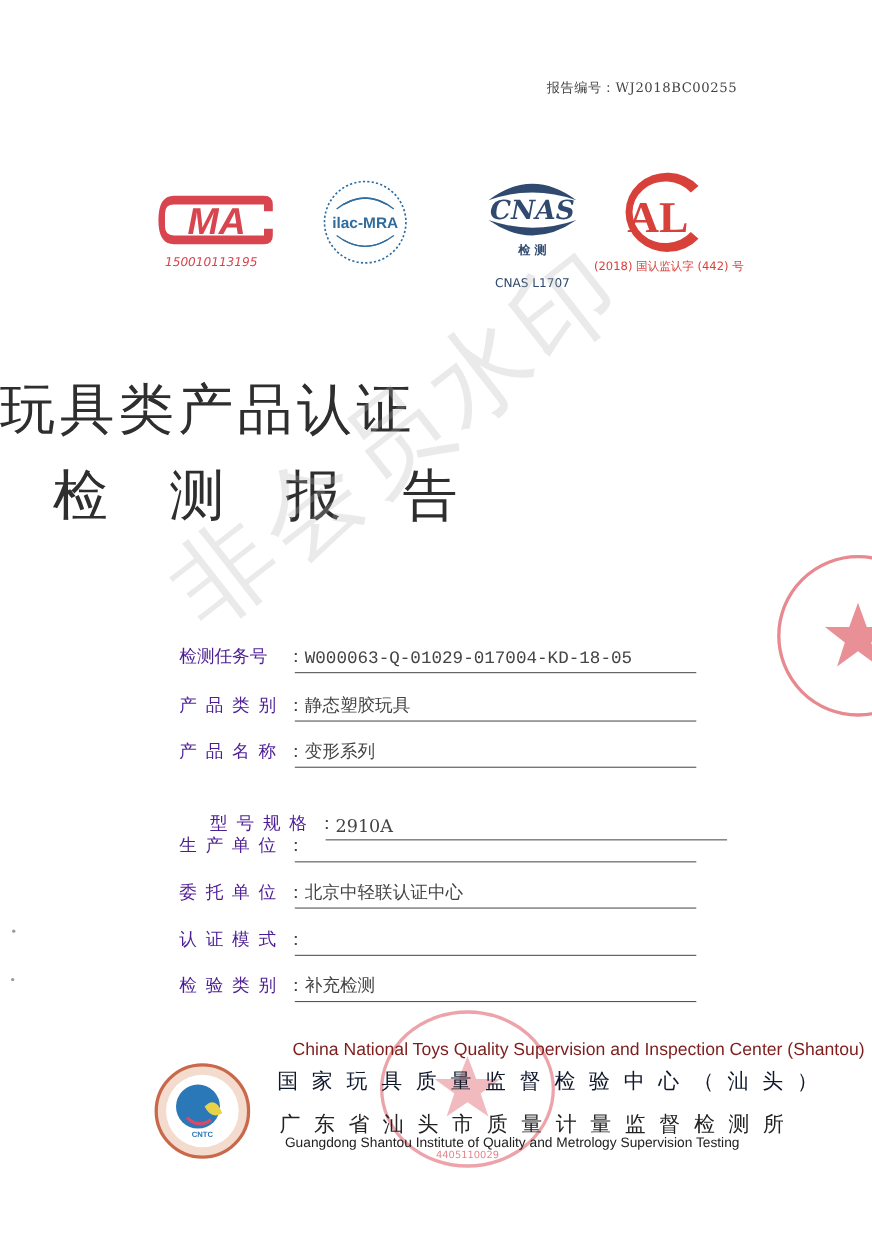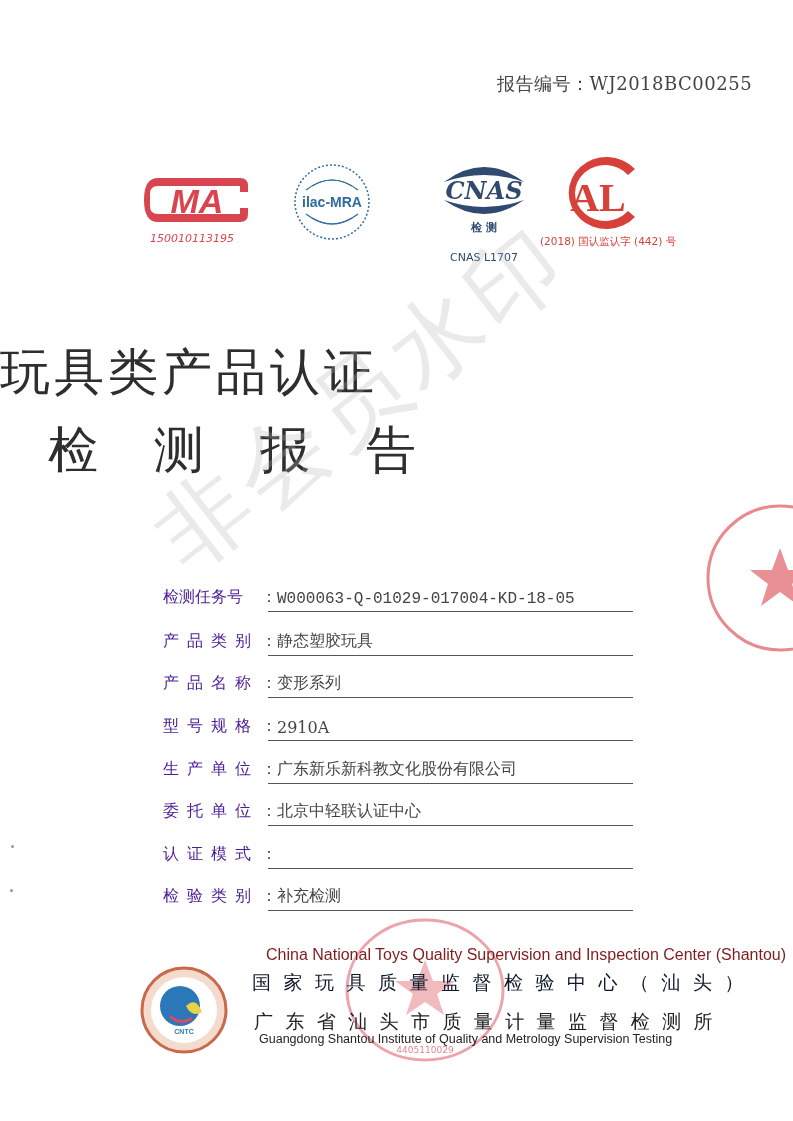"报告编号：WJ2018BC00255" .report-no { font-size: 18px -> 12px }
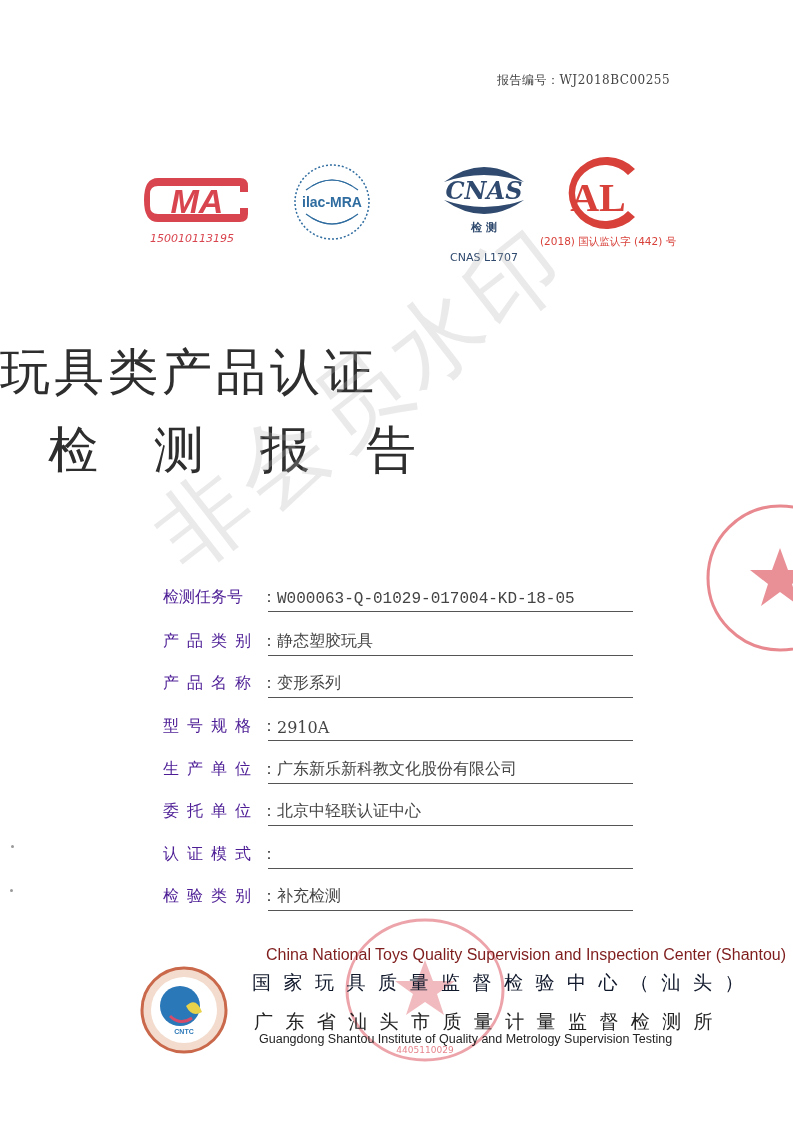"型号规格" div.form-row { margin-left: none -> 28px; top: 701px -> 724px }
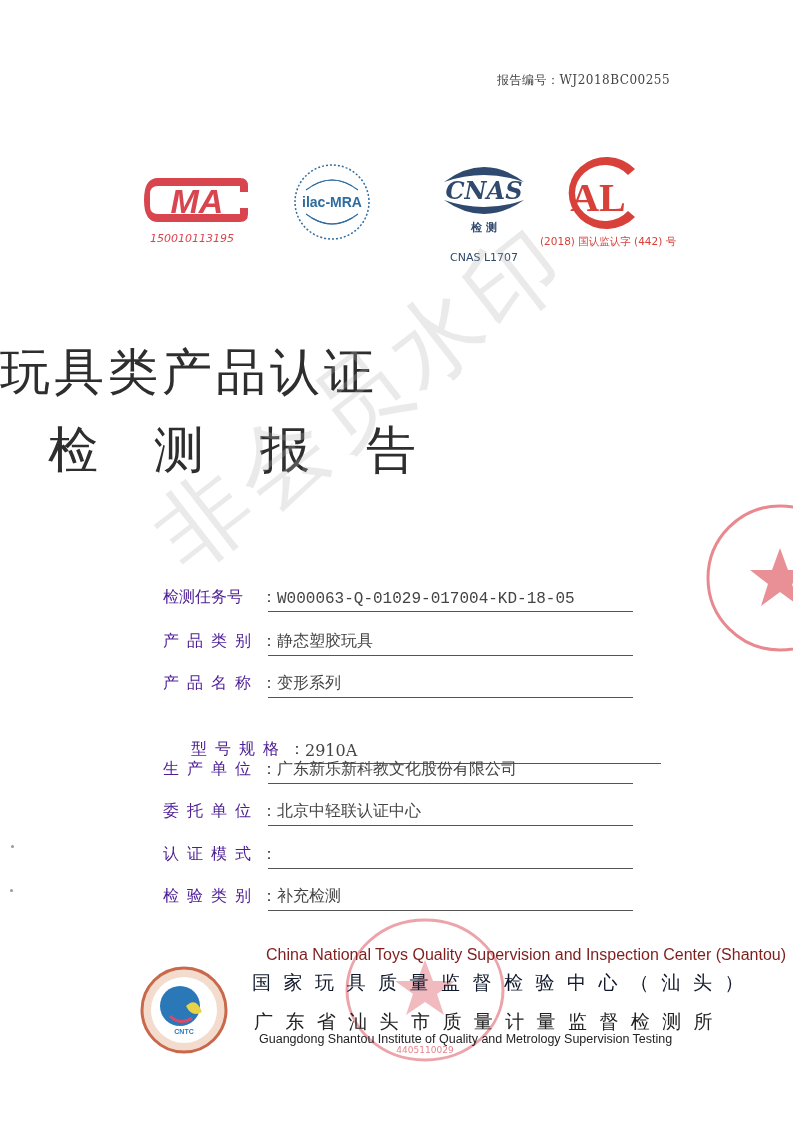"广东新乐新科教文化股份有限公司" span.form-value { html: <span>广东新乐新科教文化股份有限公司</span> -> none }
